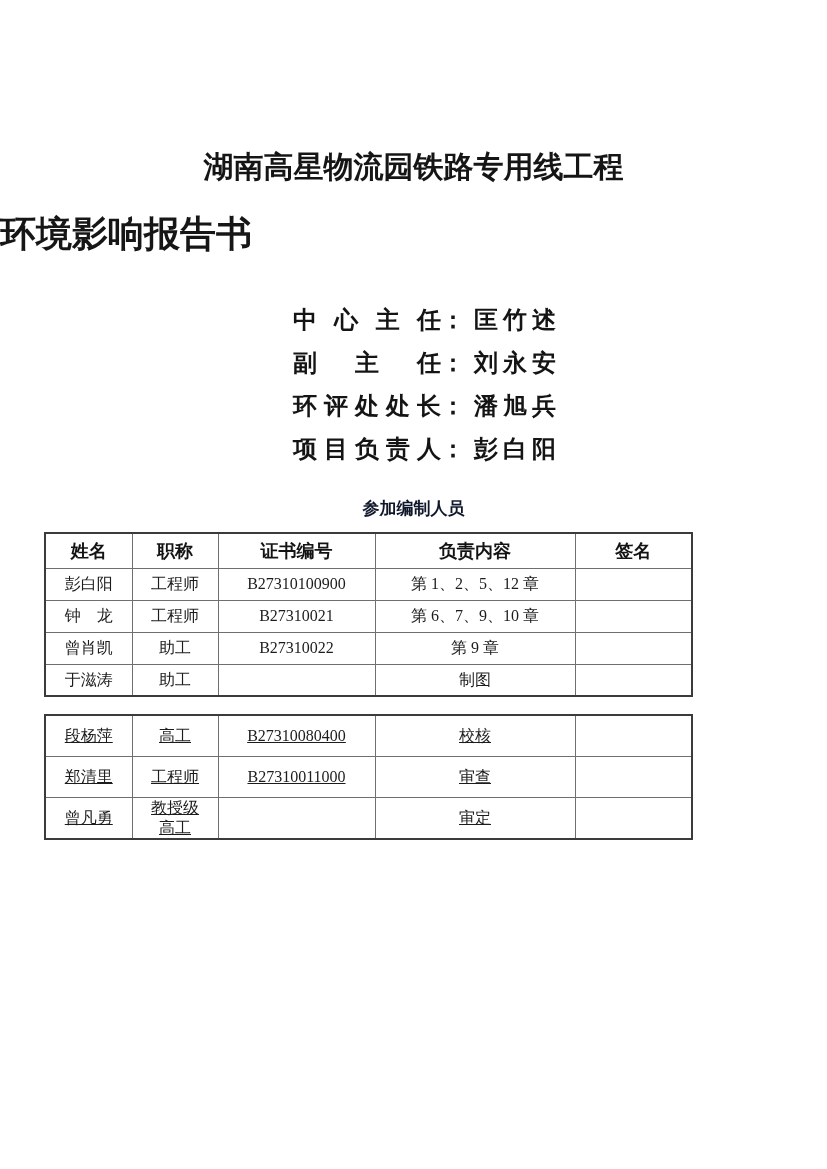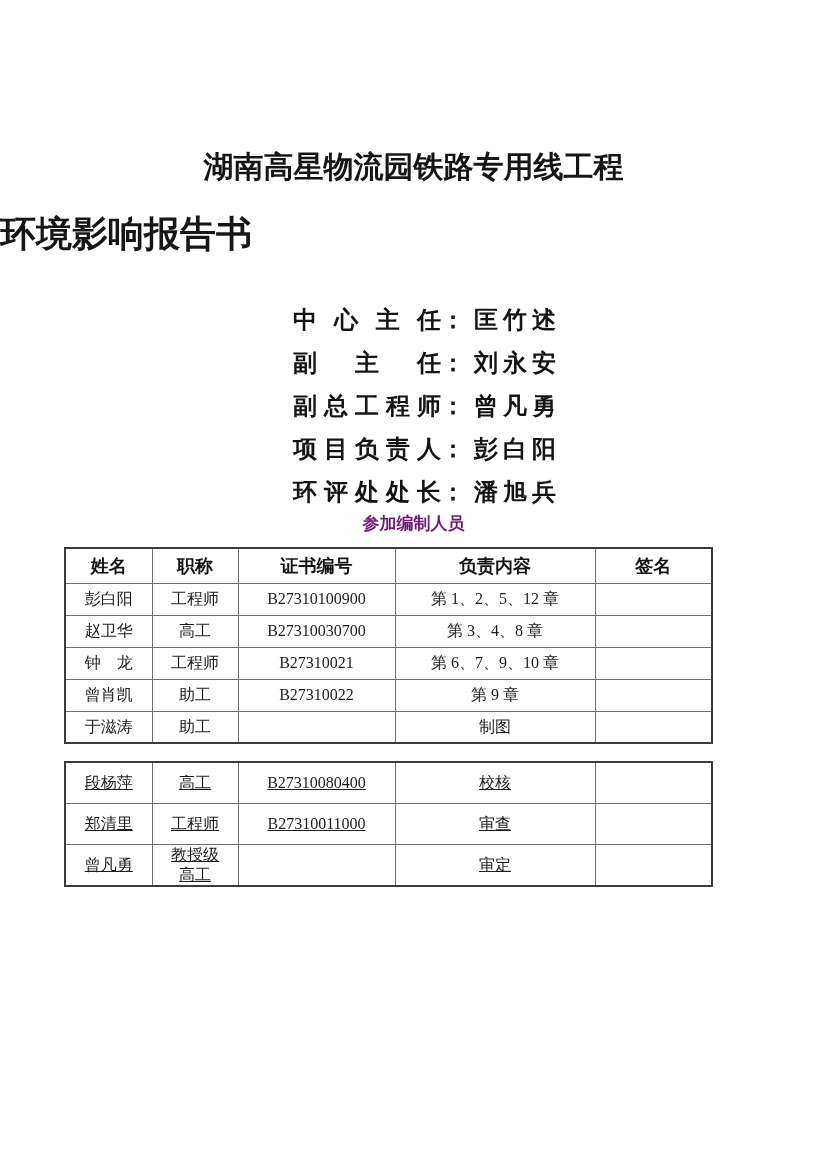"副总工程师： 曾凡勇" div.official-row { html: <div> <span>副总工程师</span><span>：</span><span>曾凡勇</span> </div> -> none }
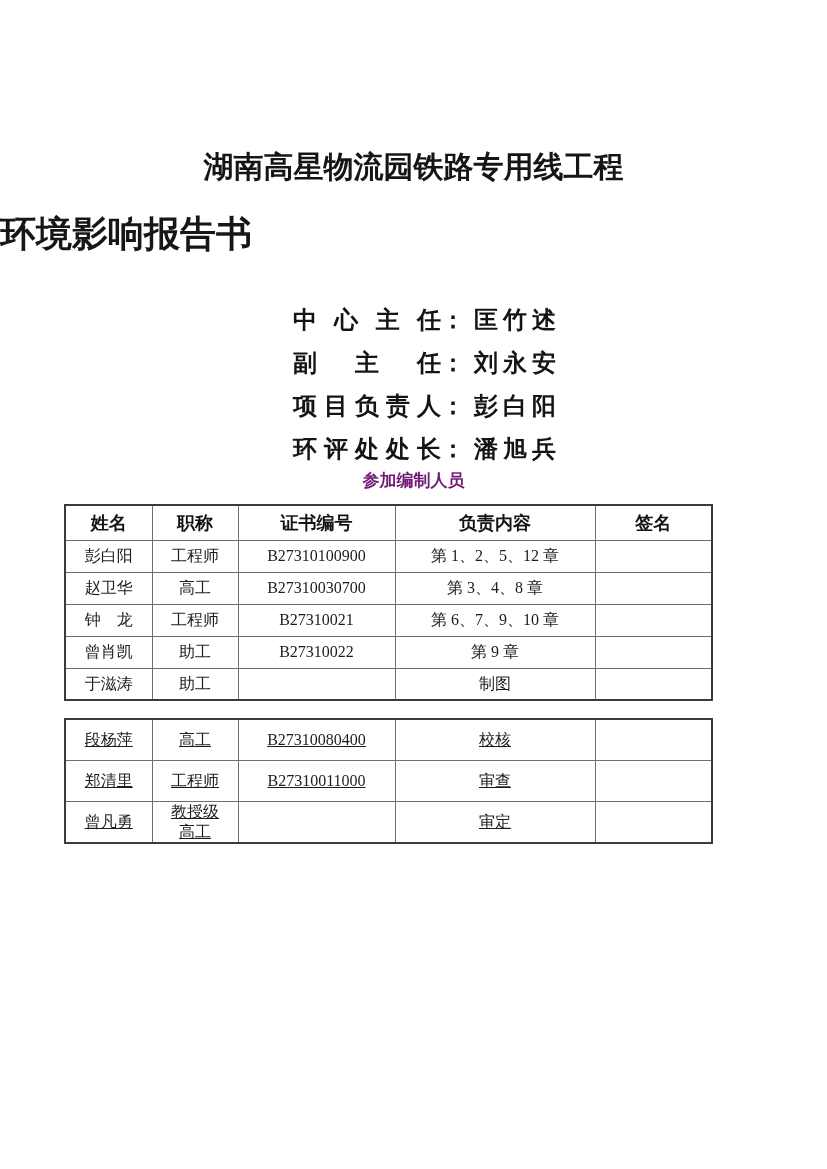"项目负责人： 彭白阳" div.official-row { order: before "环评处处长： 潘旭兵" -> after "环评处处长： 潘旭兵" }
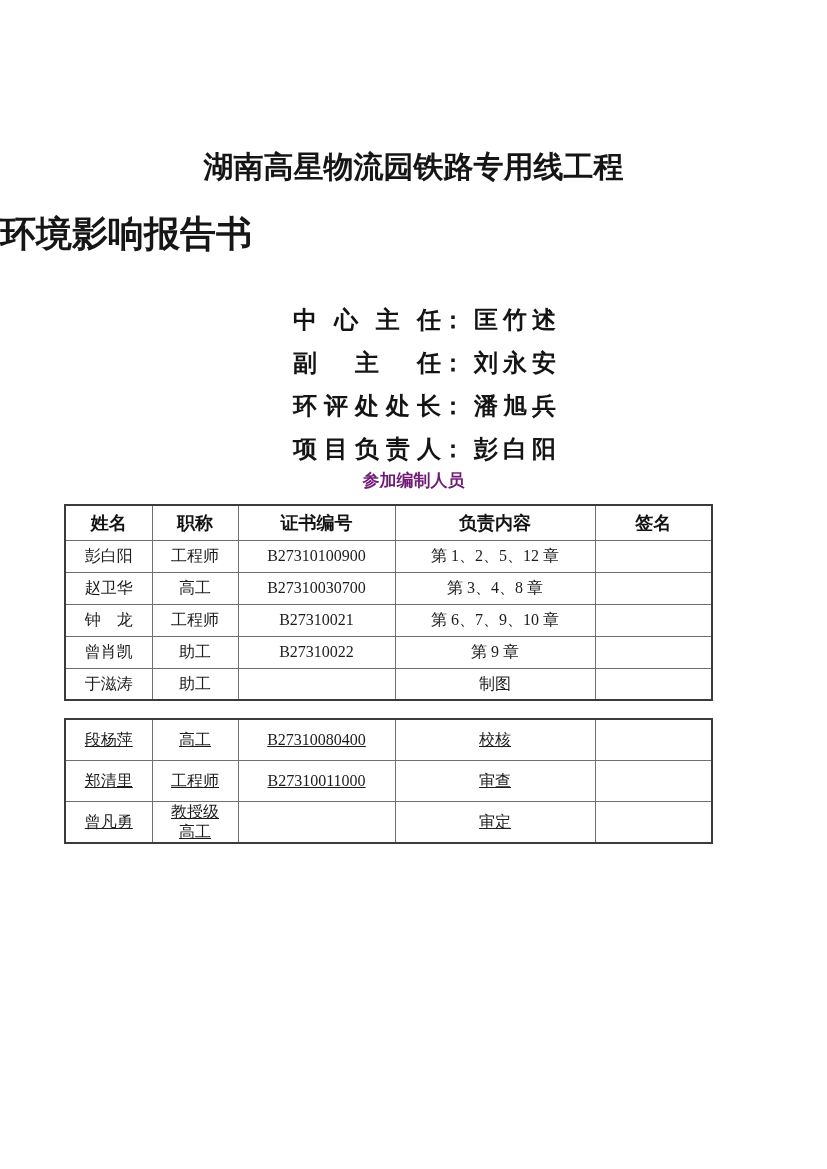"参加编制人员" .section-title { color: #701a75 -> #0f172a; margin-top: 0 -> 28px }
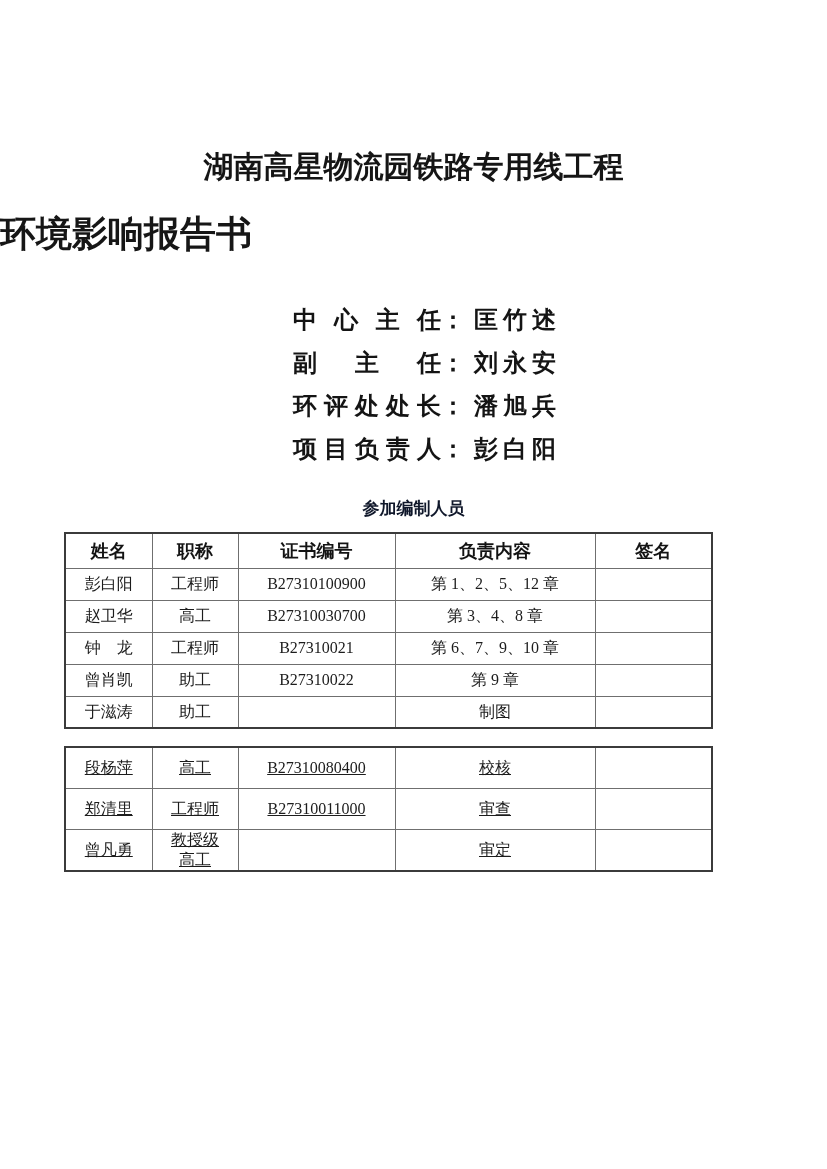"姓名" table.ptable { margin: 12px 0 0 64px -> 12px 0 0 44px }
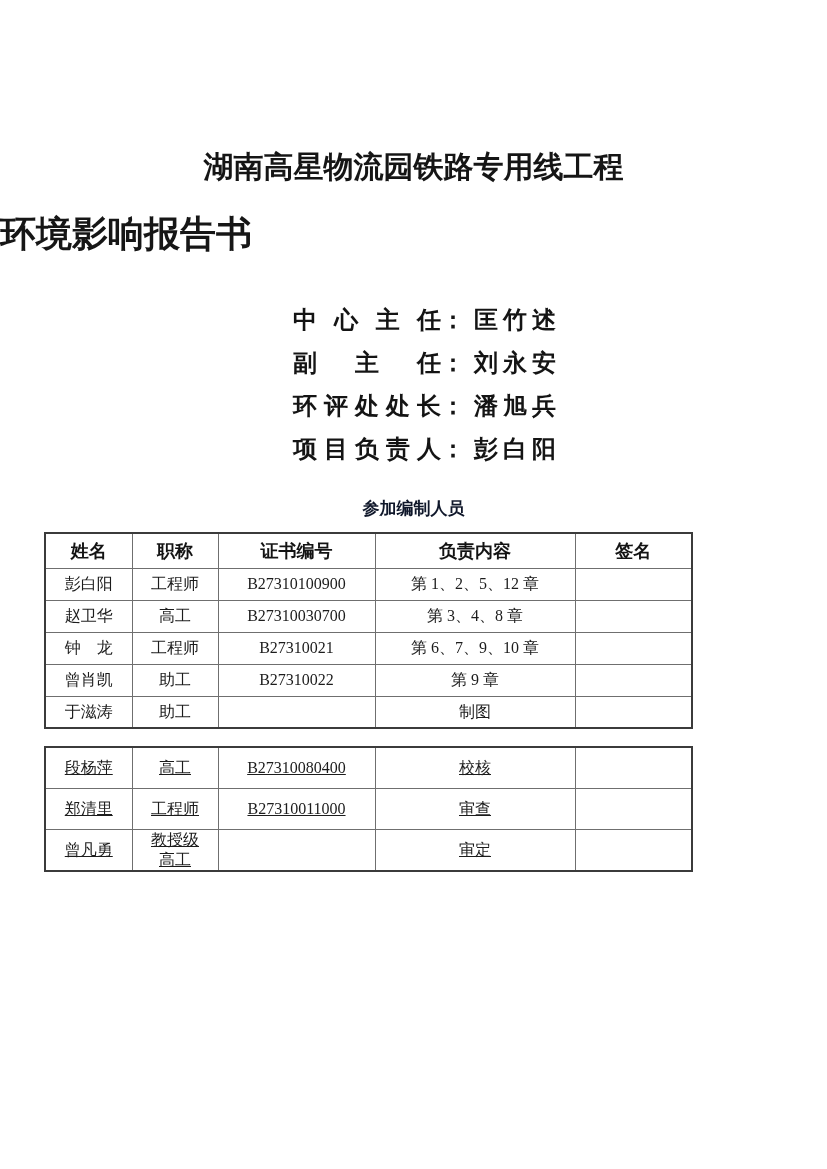"赵卫华" tr { html: <tr> <td>赵卫华</td> <td>高工</td> <td>B27310030700</td> <td>第 3、4、8 章</td> <td></td> </tr> -> none }
